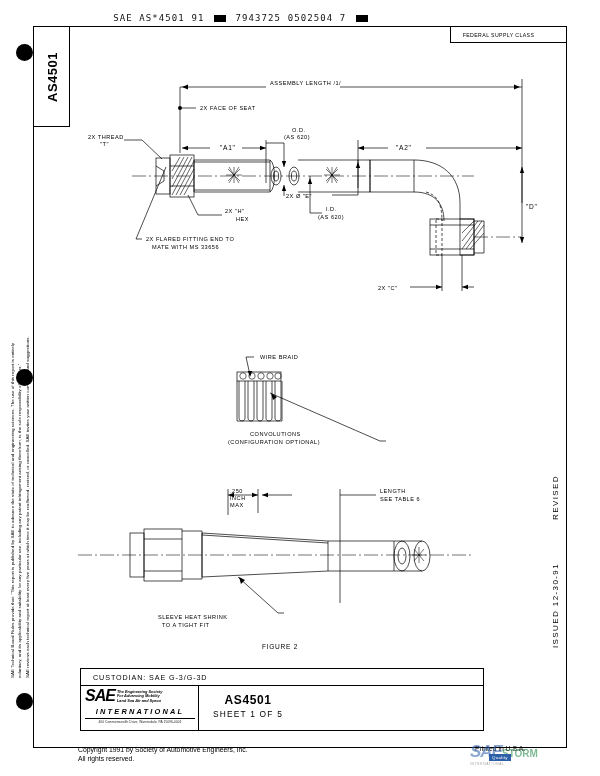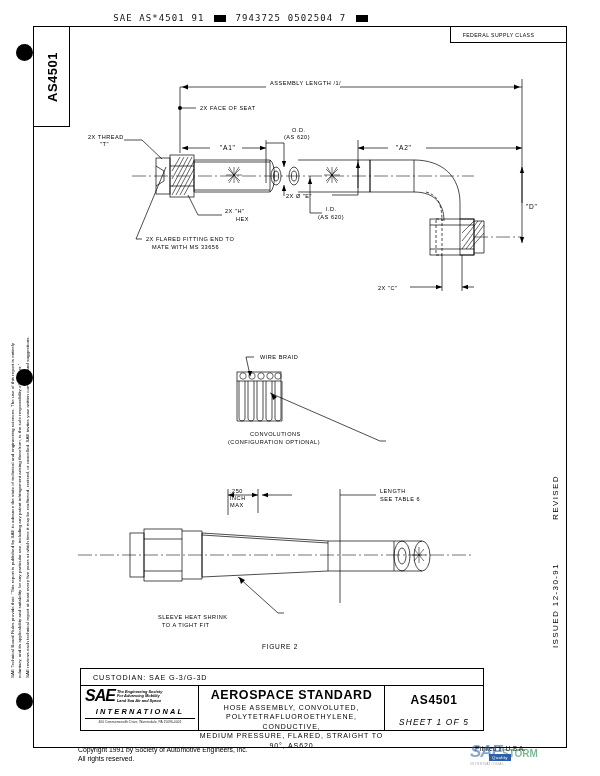"AEROSPACE STANDARD" div { html: <div> <div>AEROSPACE STANDARD</div> <div>HOSE ASSEMBLY, CONVOLUTED,</div> <div>POLYTETRAFLUOROETHYLENE, CONDUCTIVE,</div> <div>MEDIUM PRESSURE, FLARED, STRAIGHT TO 90°, AS620</div> </div> -> none }
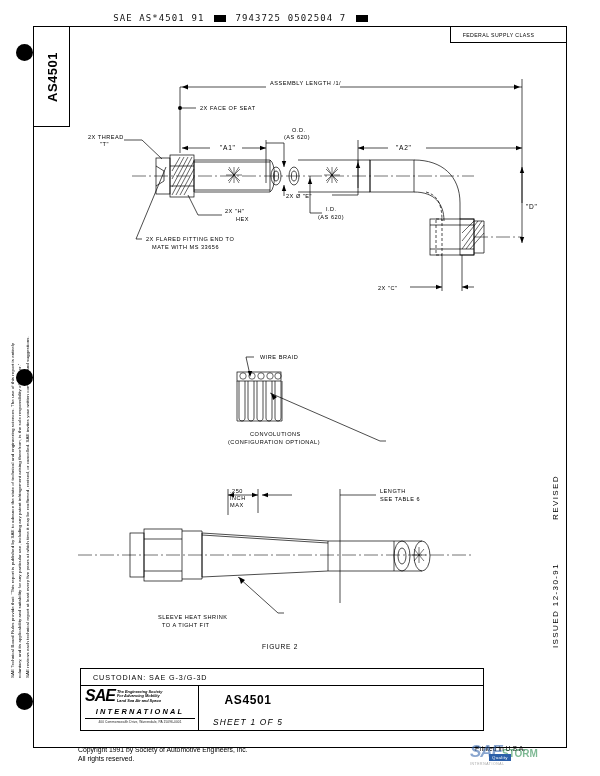"SHEET 1 OF 5" #sheet { font-style: italic -> none; margin-top: 10px -> 2px }
